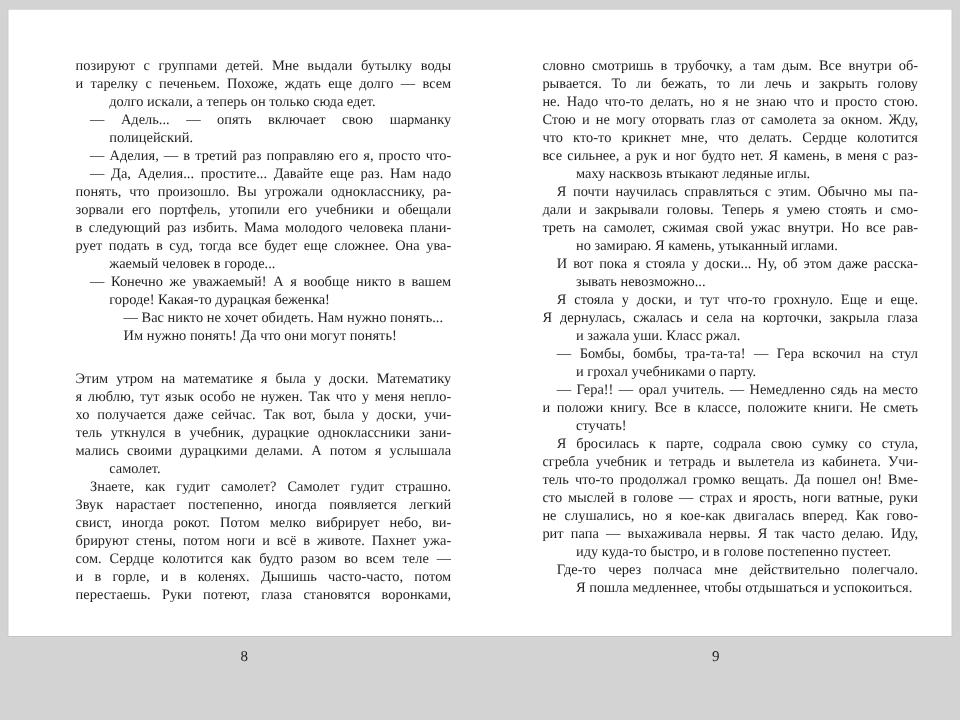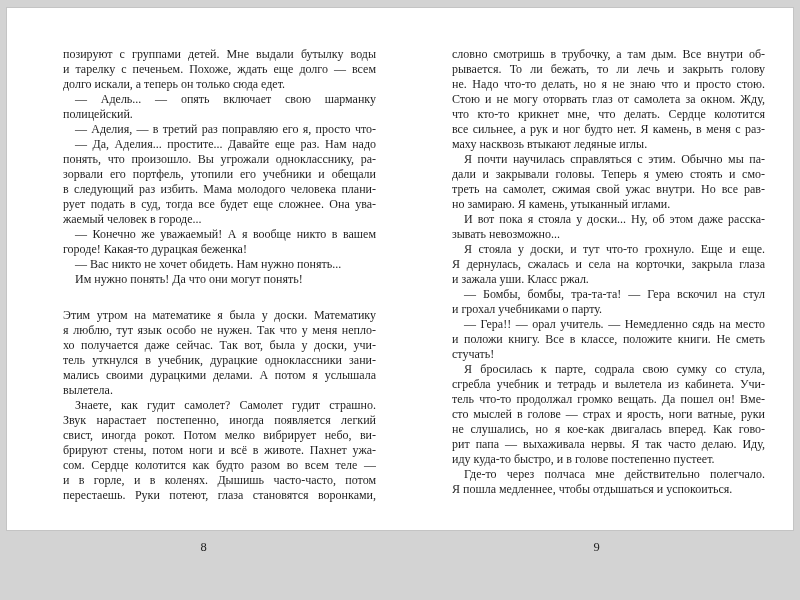"долго искали, а теперь он" .line.para-end { margin-left: none -> 28px }
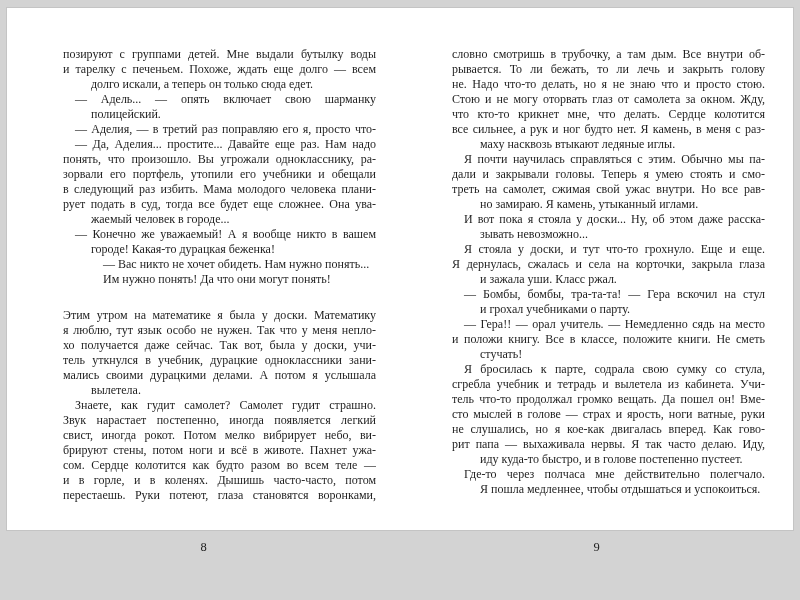"вылетела." div.line { text: вылетела -> самолет }
